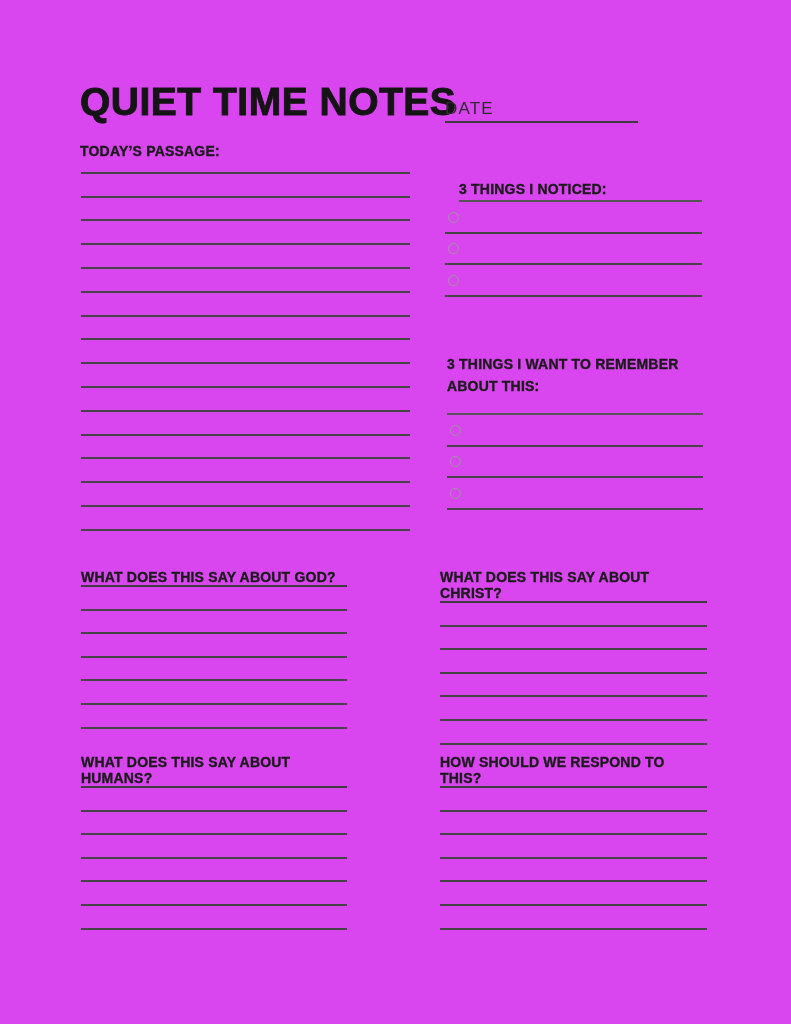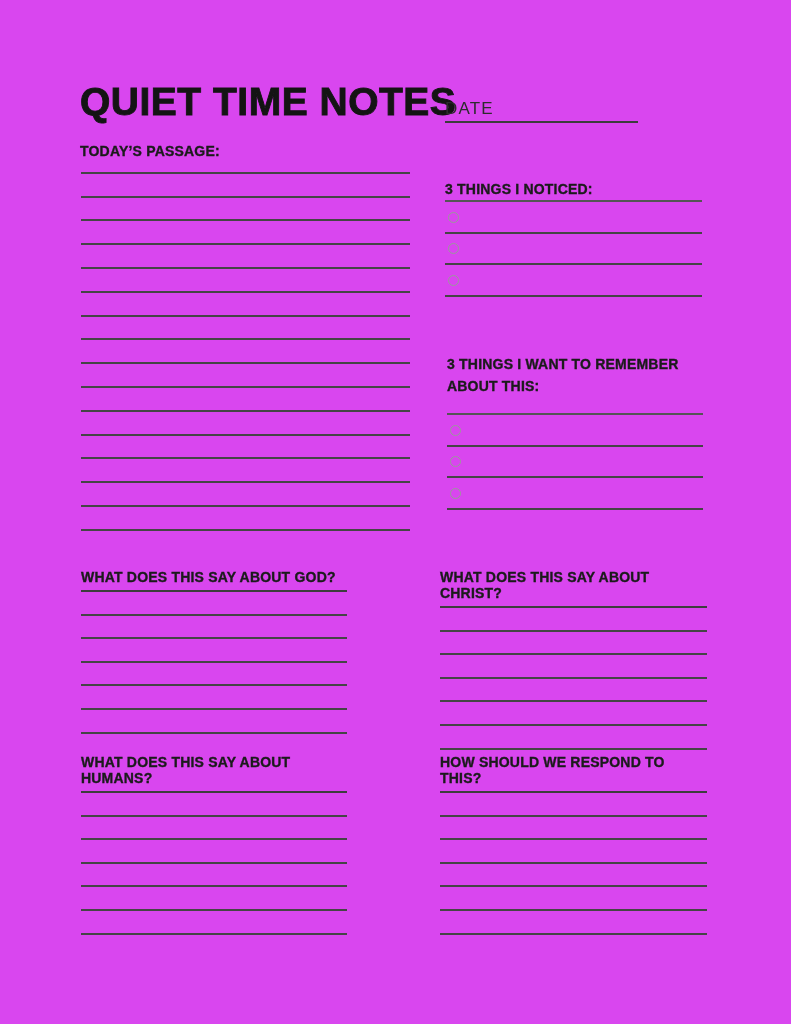"3 THINGS I NOTICED:" .sec-noticed .sec-title { margin-left: none -> 14px }
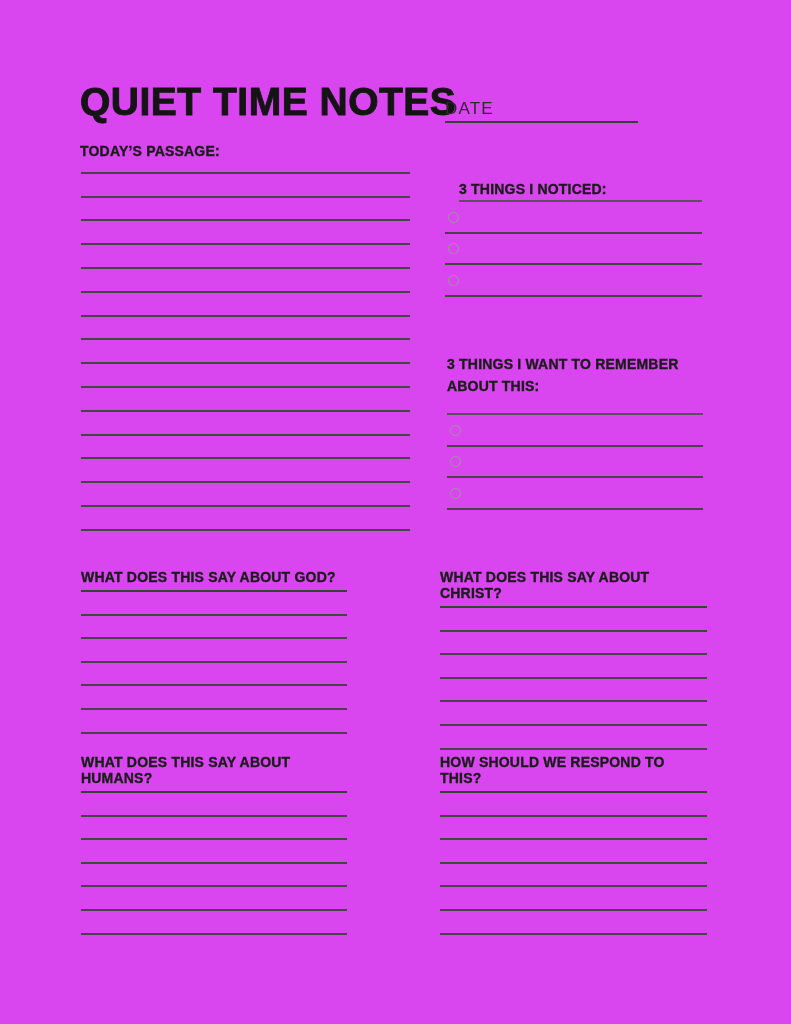"WHAT DOES THIS SAY ABOUT" .qsec .sec-title { padding-bottom: 5px -> none }
